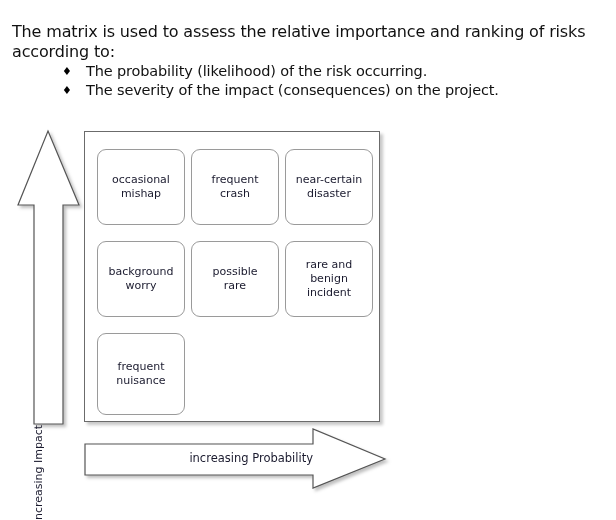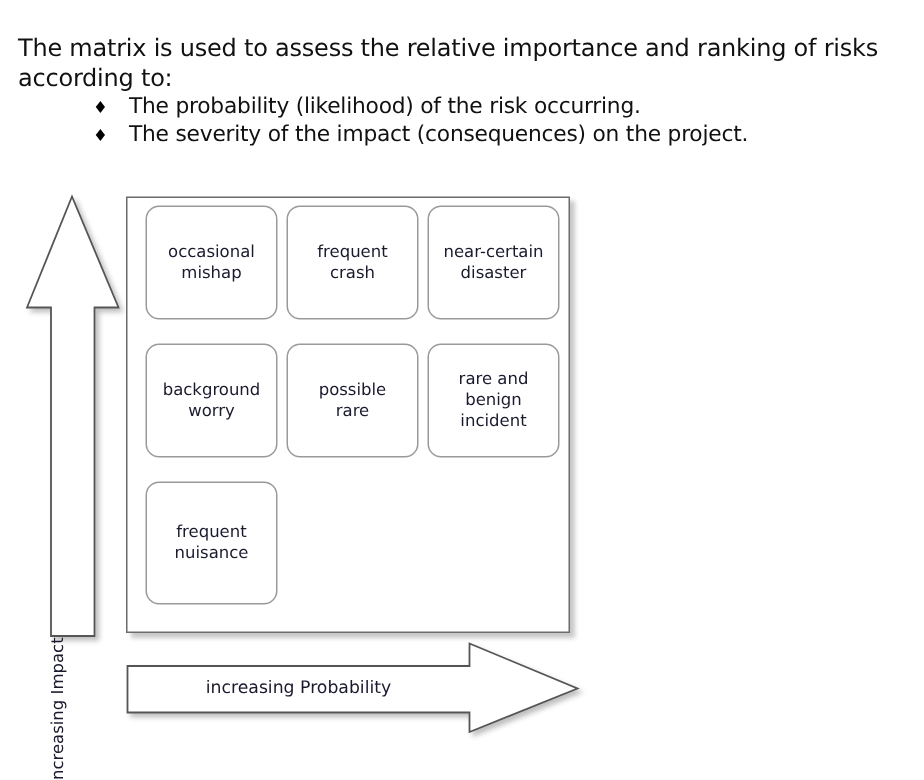"occasional" #matrix-grid { top: 5px -> 17px }
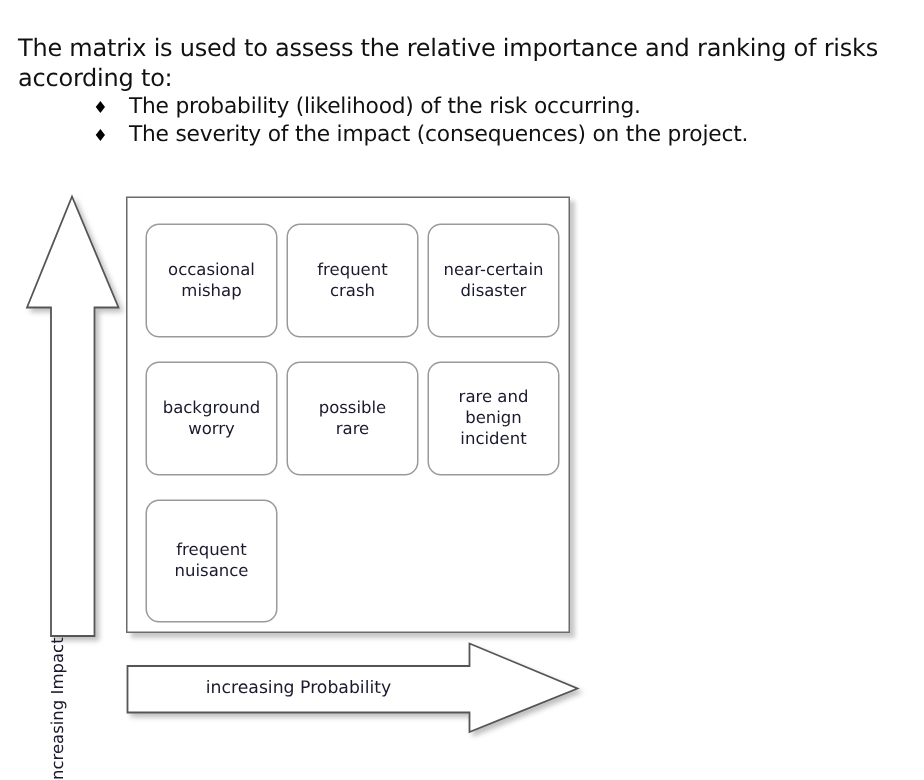"increasing Probability" #probability-arrow-label { text-align: center -> right }
